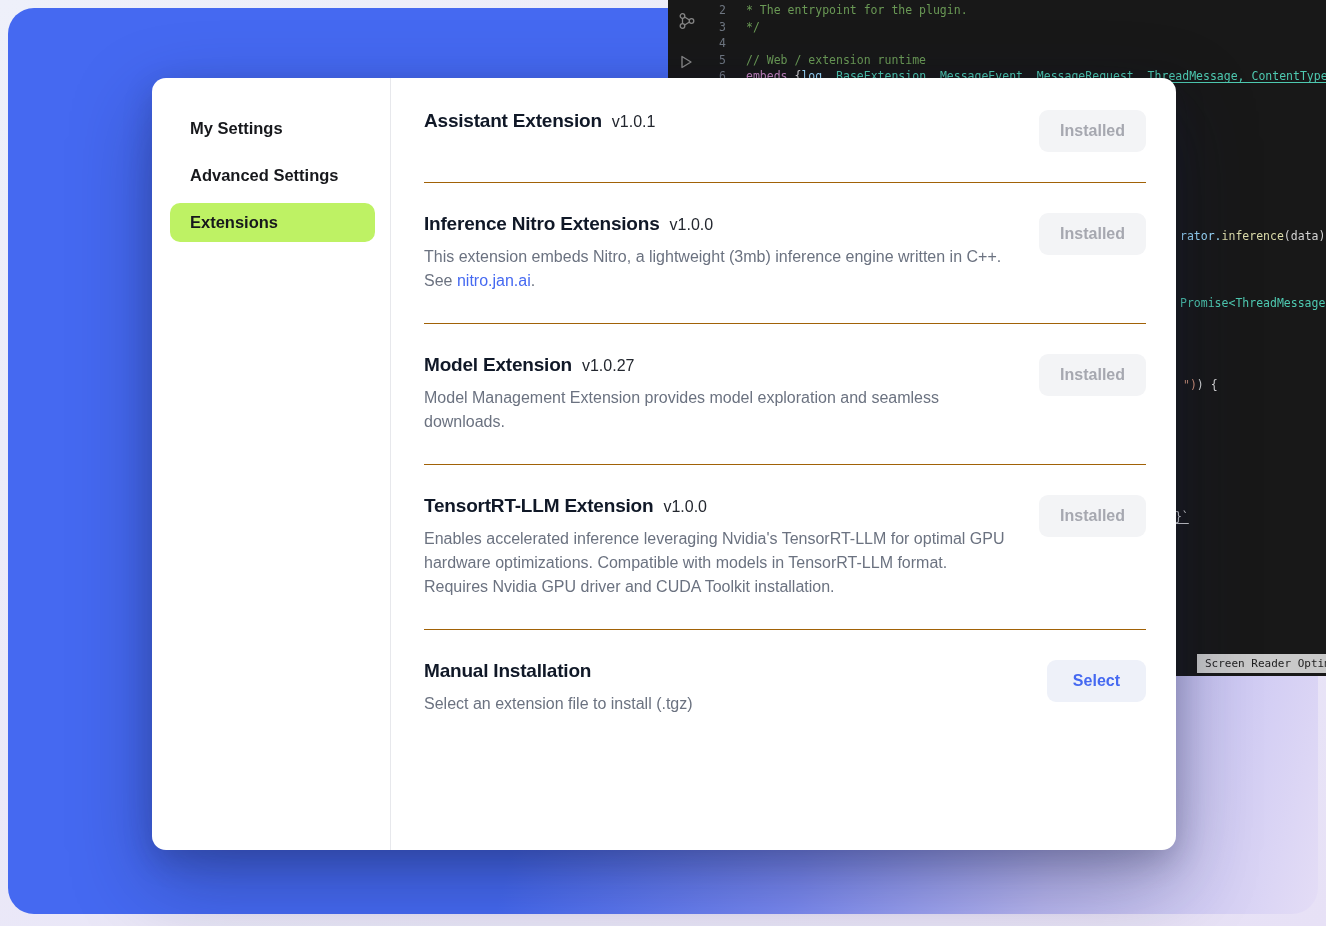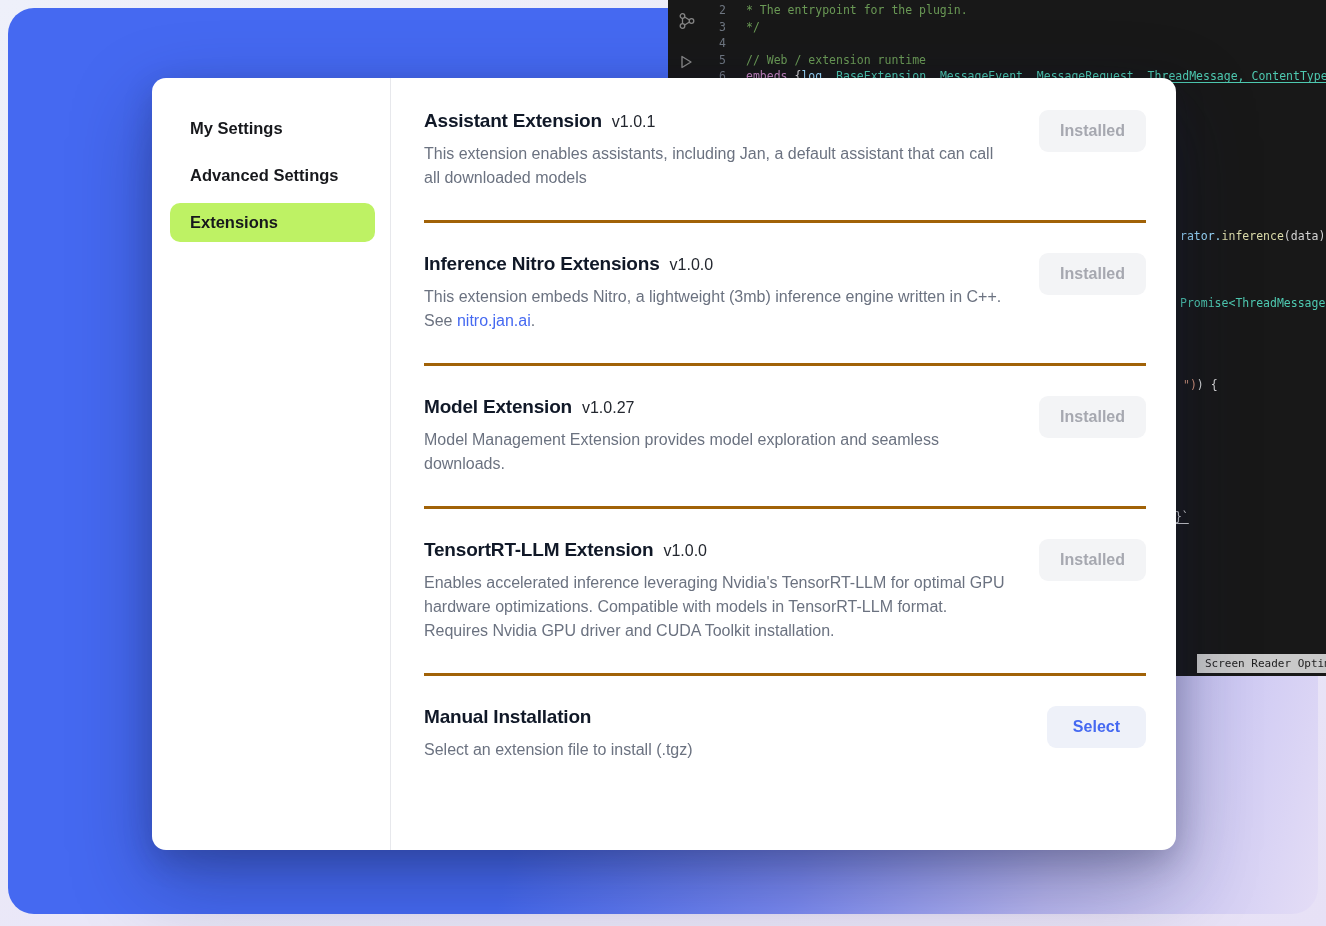"Assistant Extension" .row { border-bottom: 3px solid #a16207 -> 1px solid #a16207 }
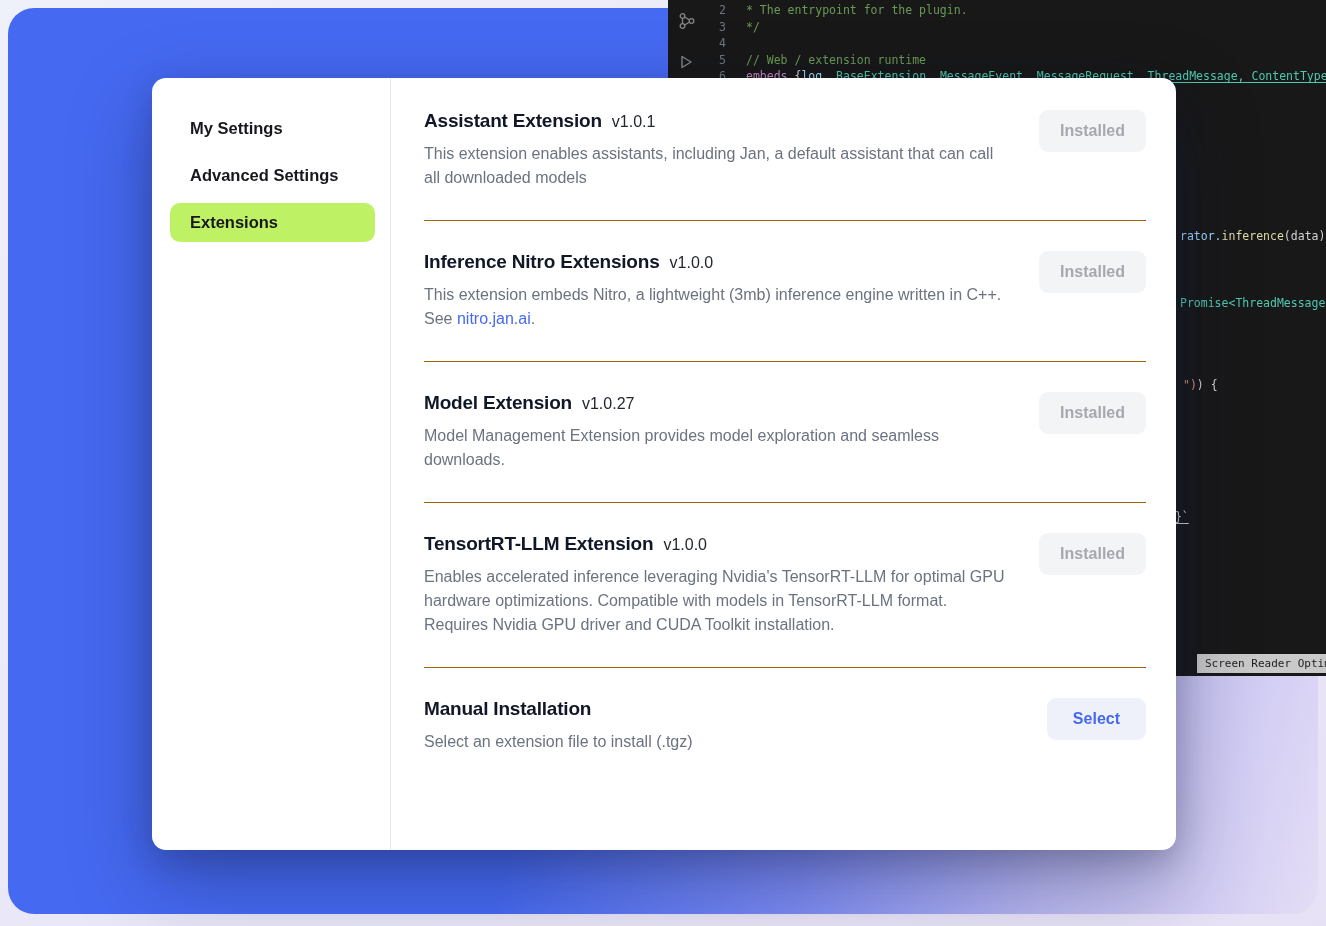"This extension enables assistants," div.ext-desc { html: <div>This extension enables assistants, including Jan, a default assistant that can call all downloaded models</div> -> none }
